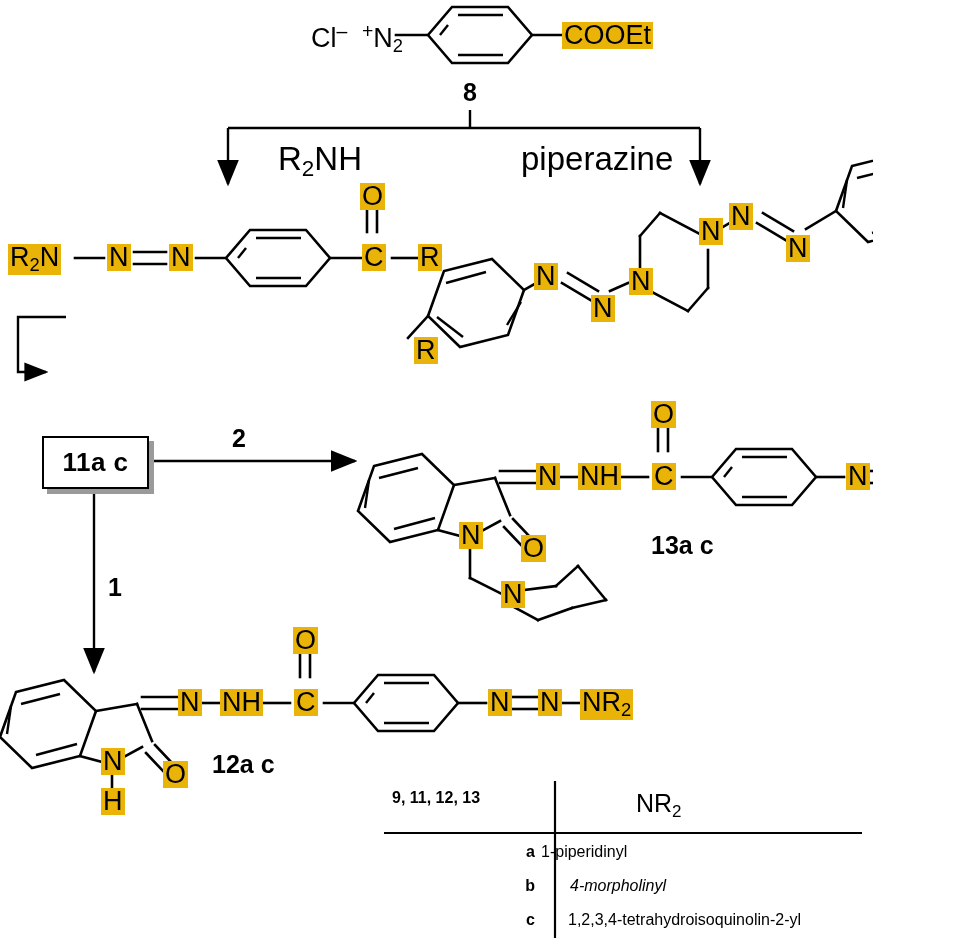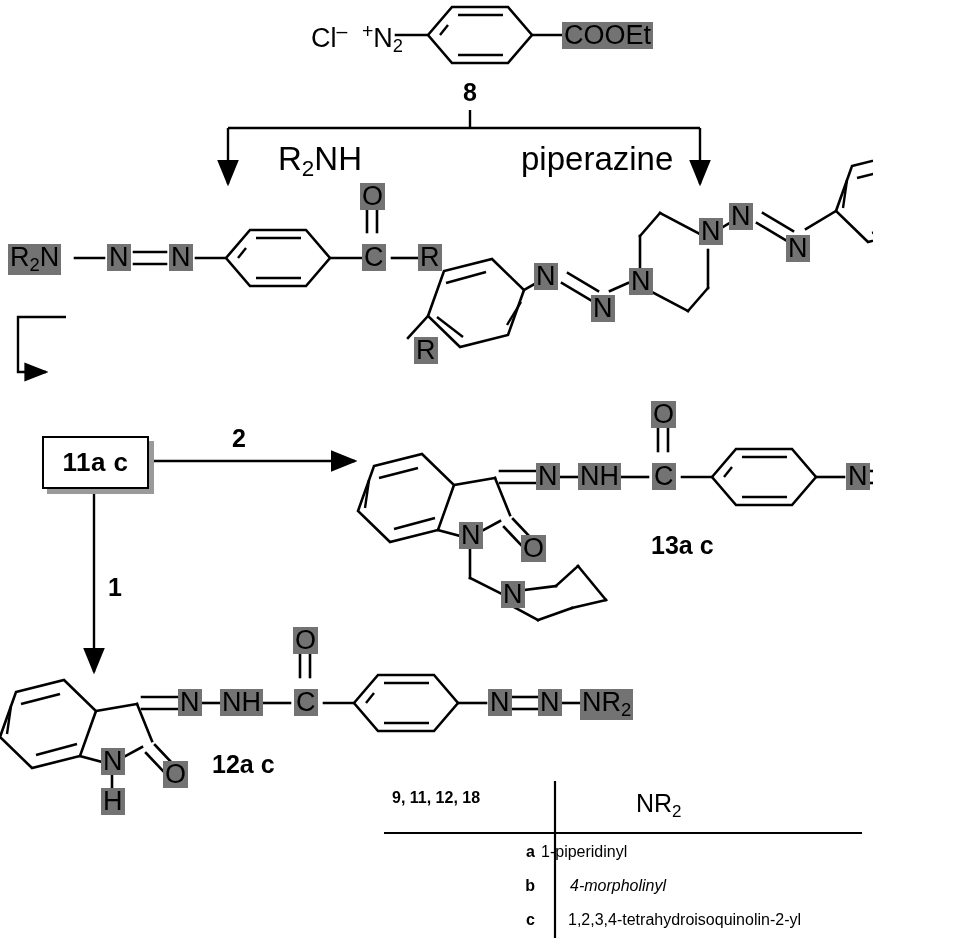"COOEt" .atom { background: #737373 -> #eab308 }
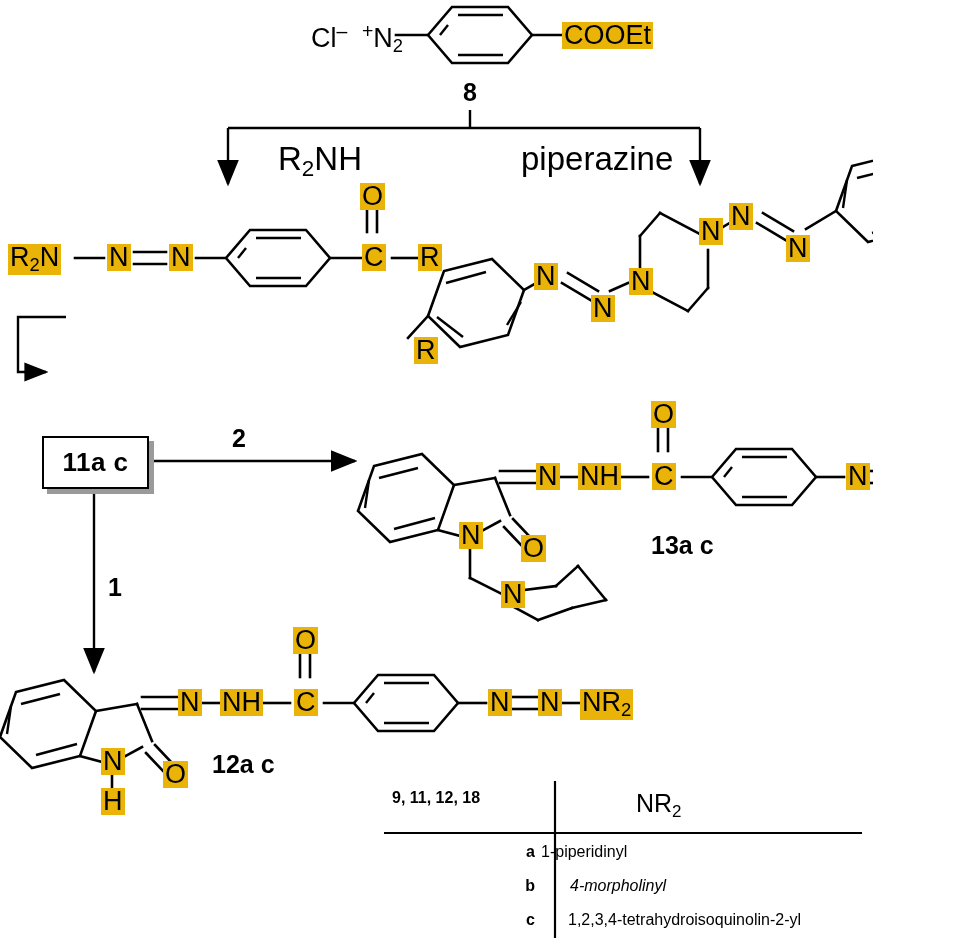"9, 11, 12, 18" div.tbl-cell { text: 18 -> 13 }
